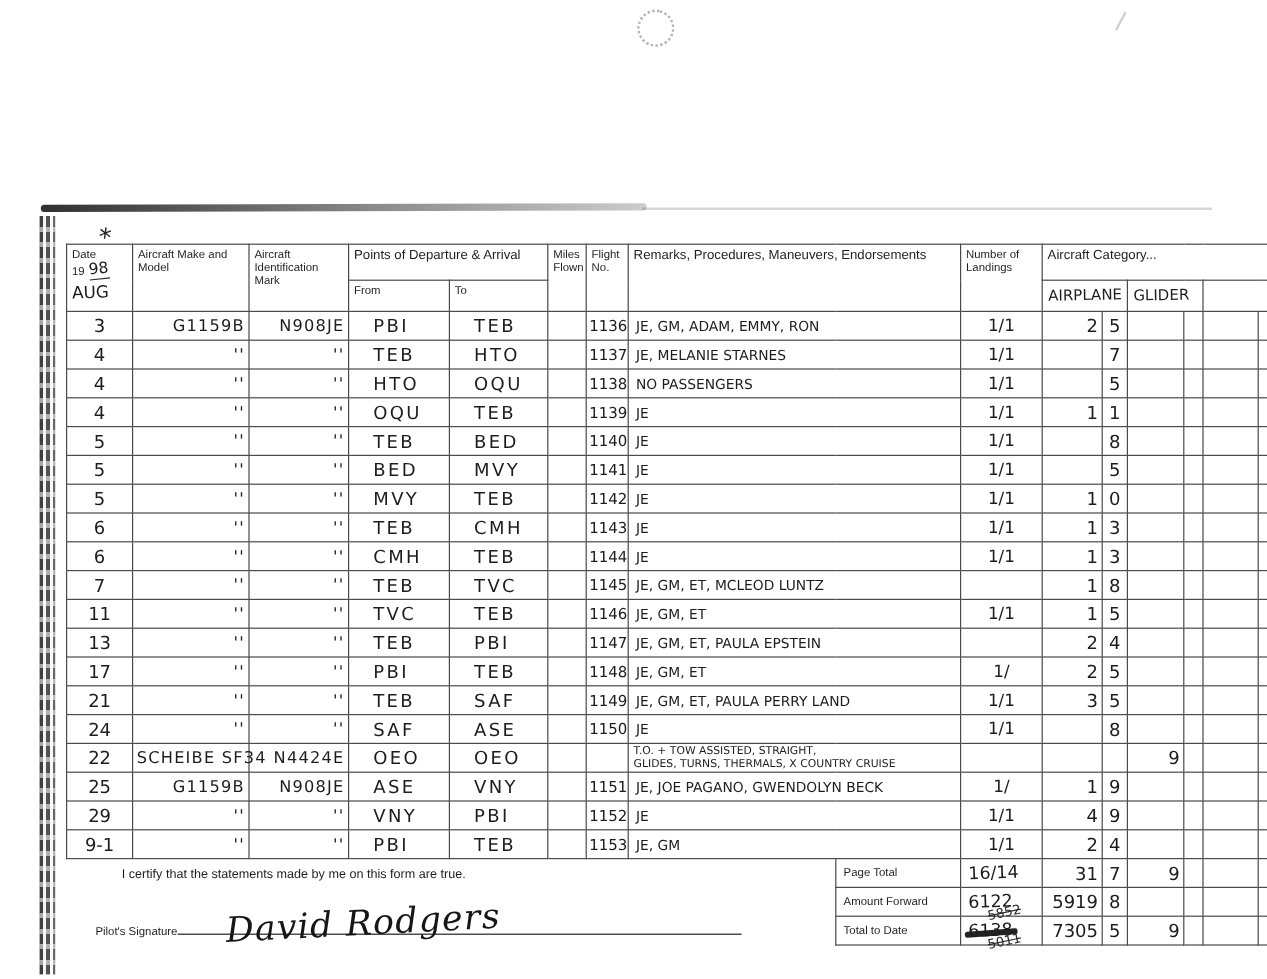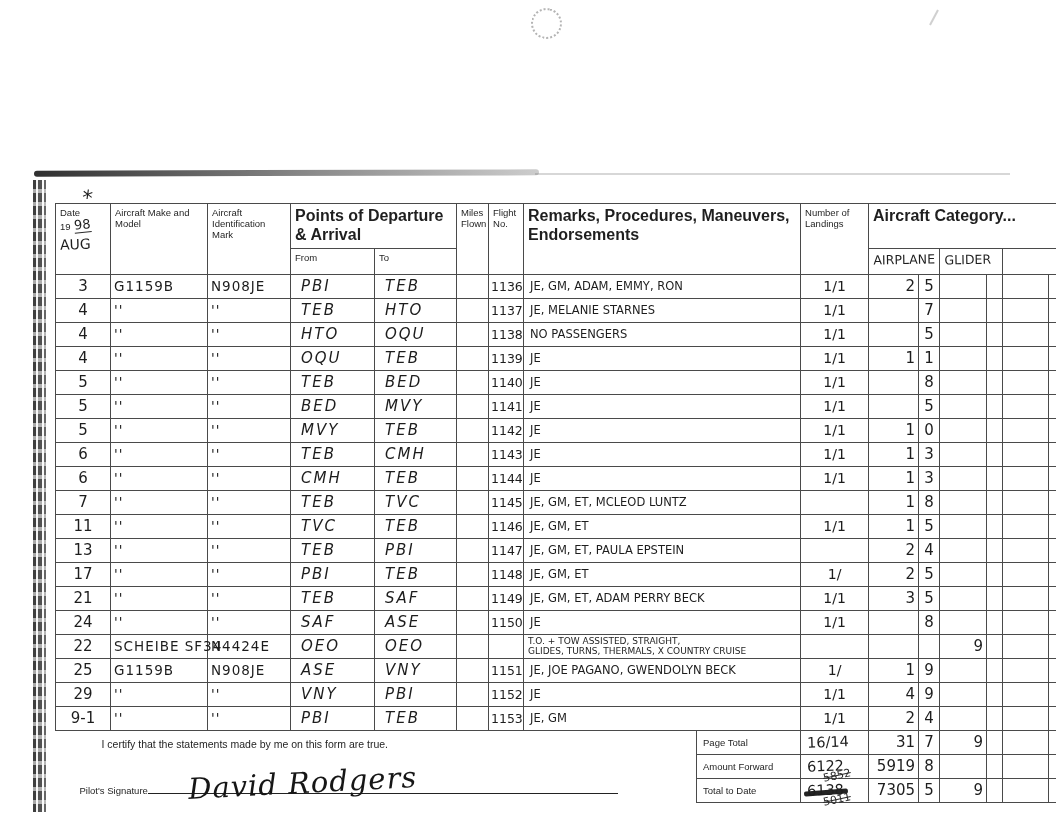"Points of Departure & Arrival" .logbook thead th.b { font-size: 16px -> 11px; font-weight: bold -> normal }
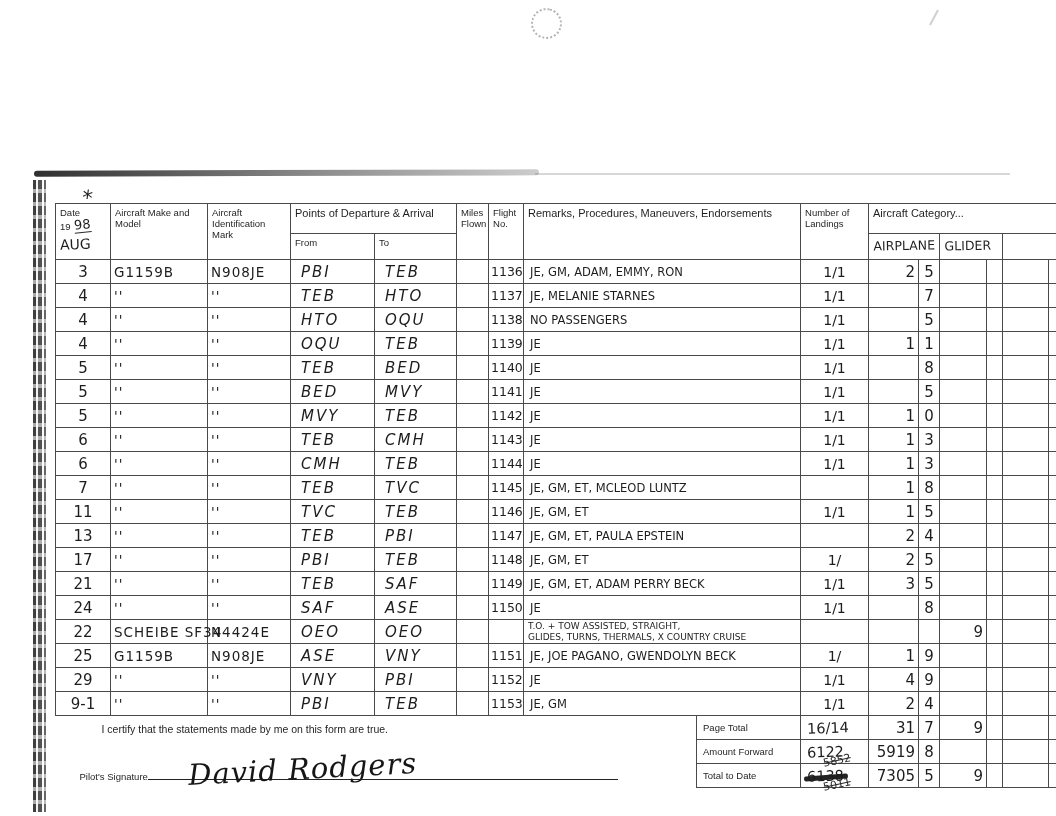"G1159B" td.c-make,td.c-ident { text-align: left -> right }
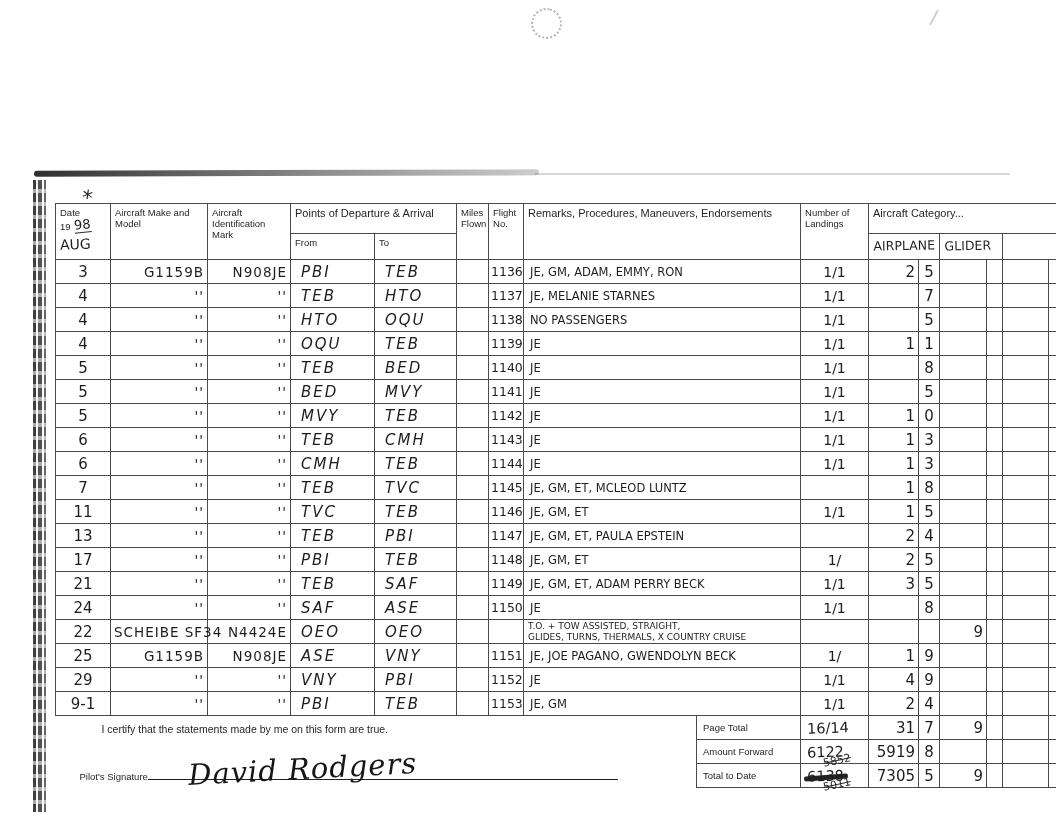"PBI" td.c-from,td.c-to { font-style: italic -> none; padding-left: 10px -> 20px }
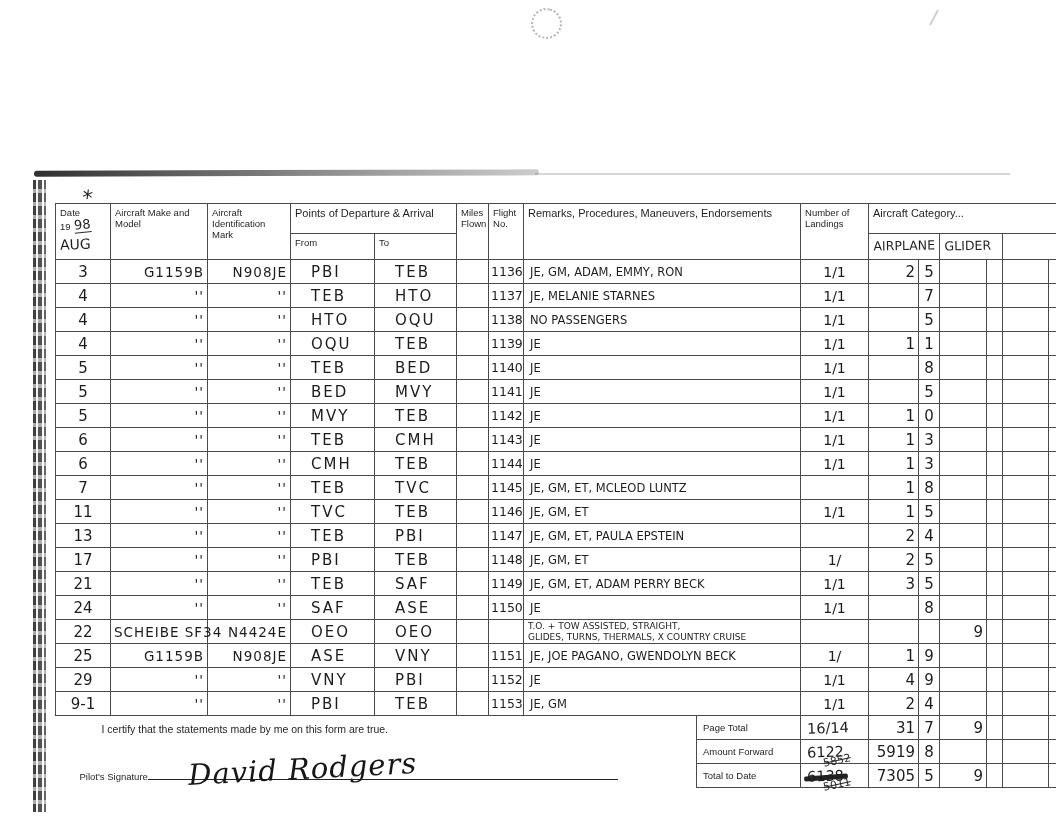"JE, GM, ET, ADAM PERRY" td.c-remarks { text: ADAM PERRY BECK -> PAULA PERRY LAND }
